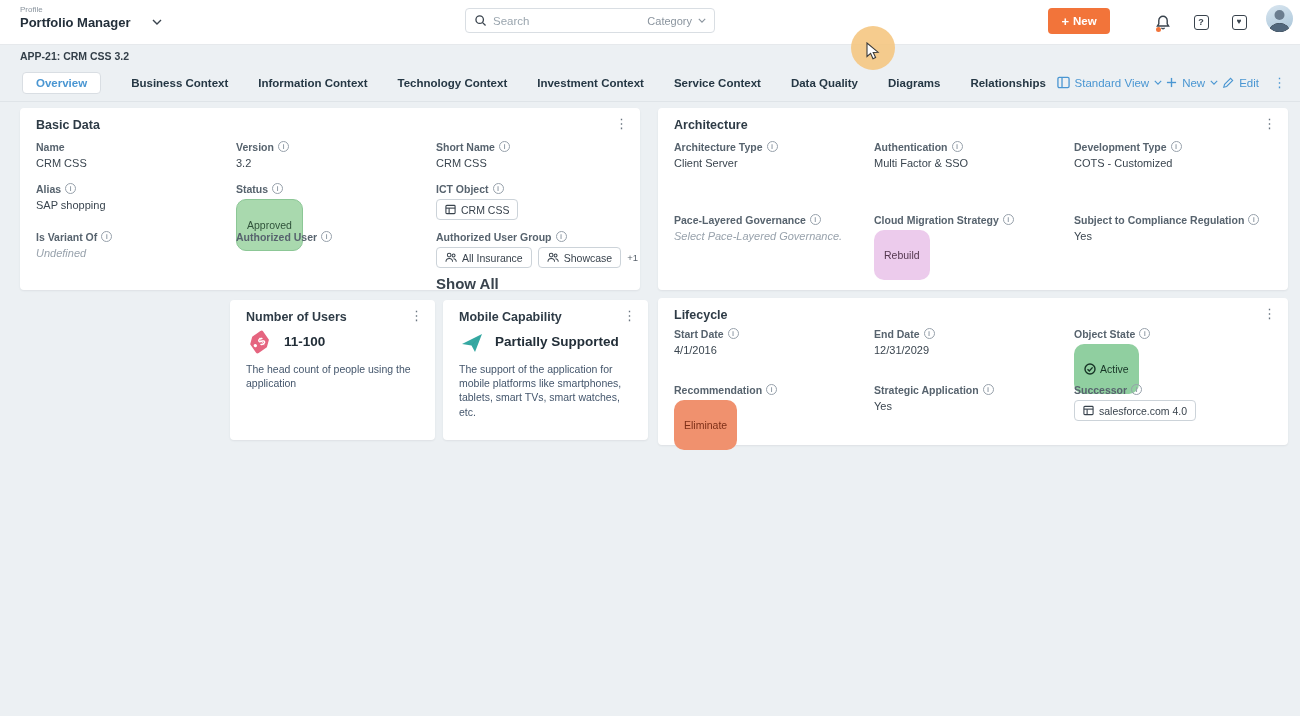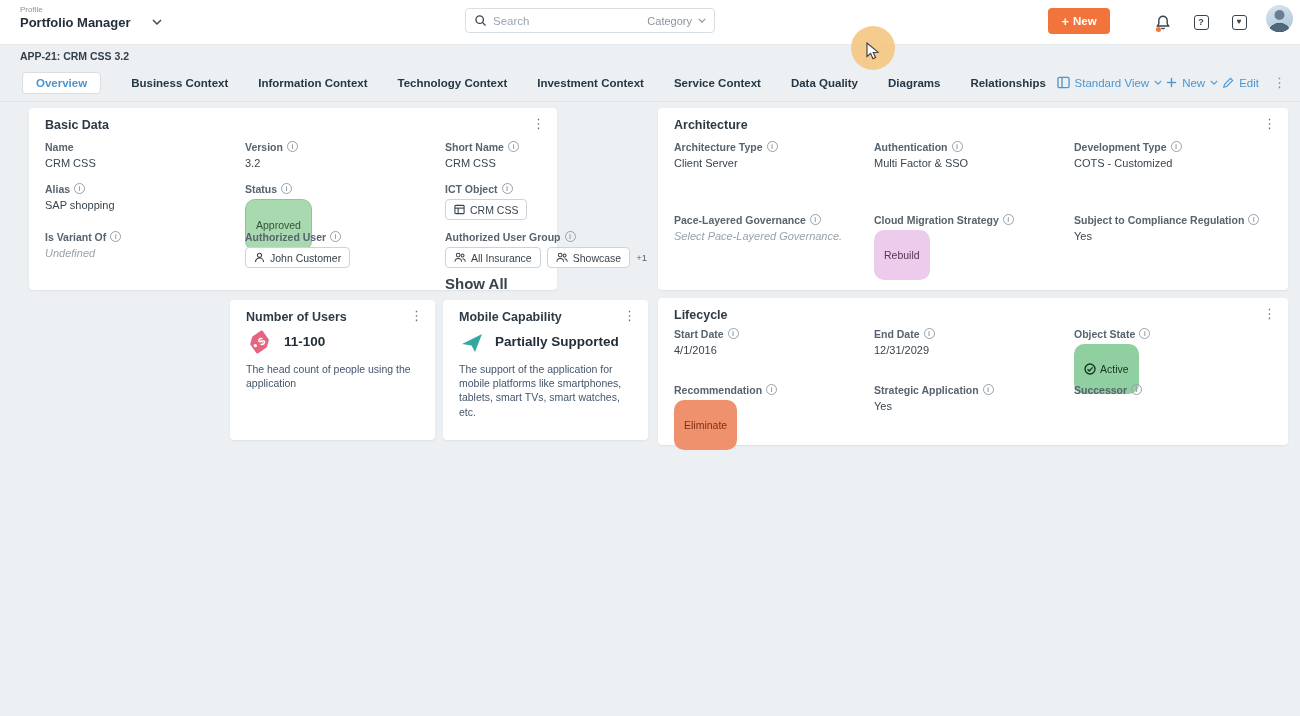"Basic Data" div.card { margin-left: 9px -> none; width: 528px -> 620px }
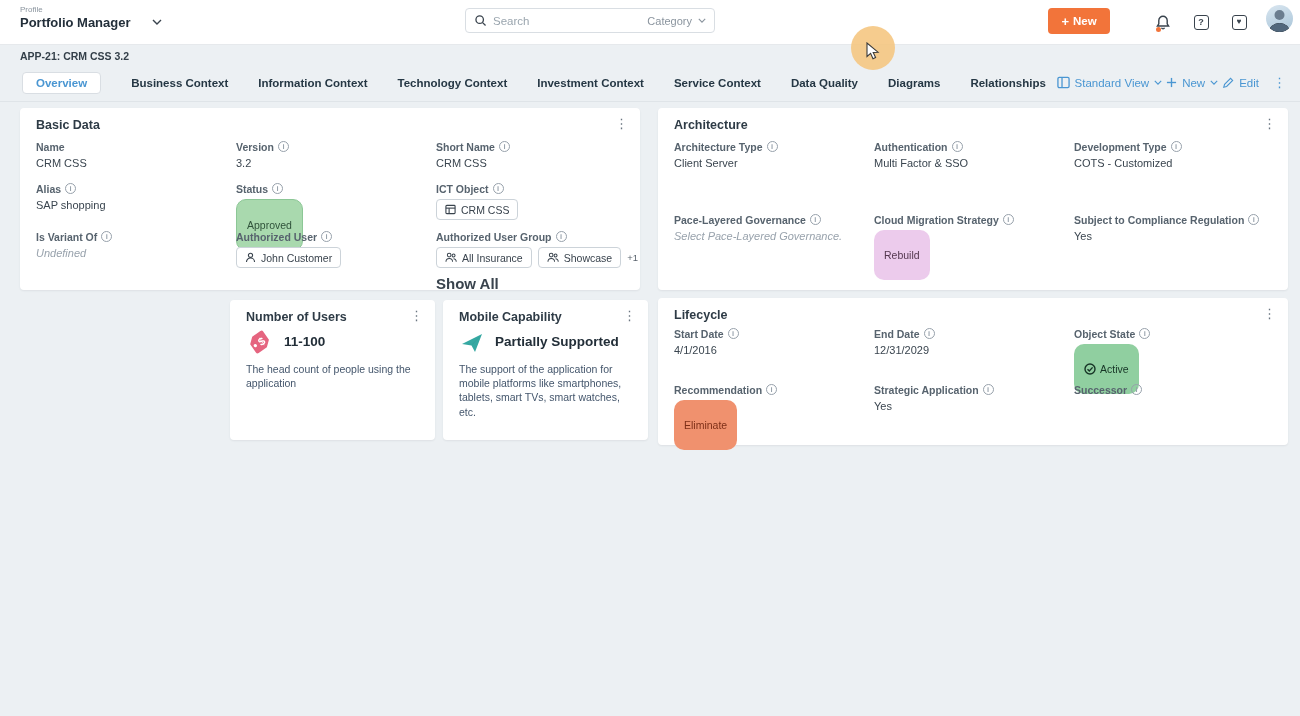"John Customer" div.chip-row { html: <div> <span> <svg> <circle></circle> <path></path> </svg> <span>John Customer</span> </span> </div> -> none }
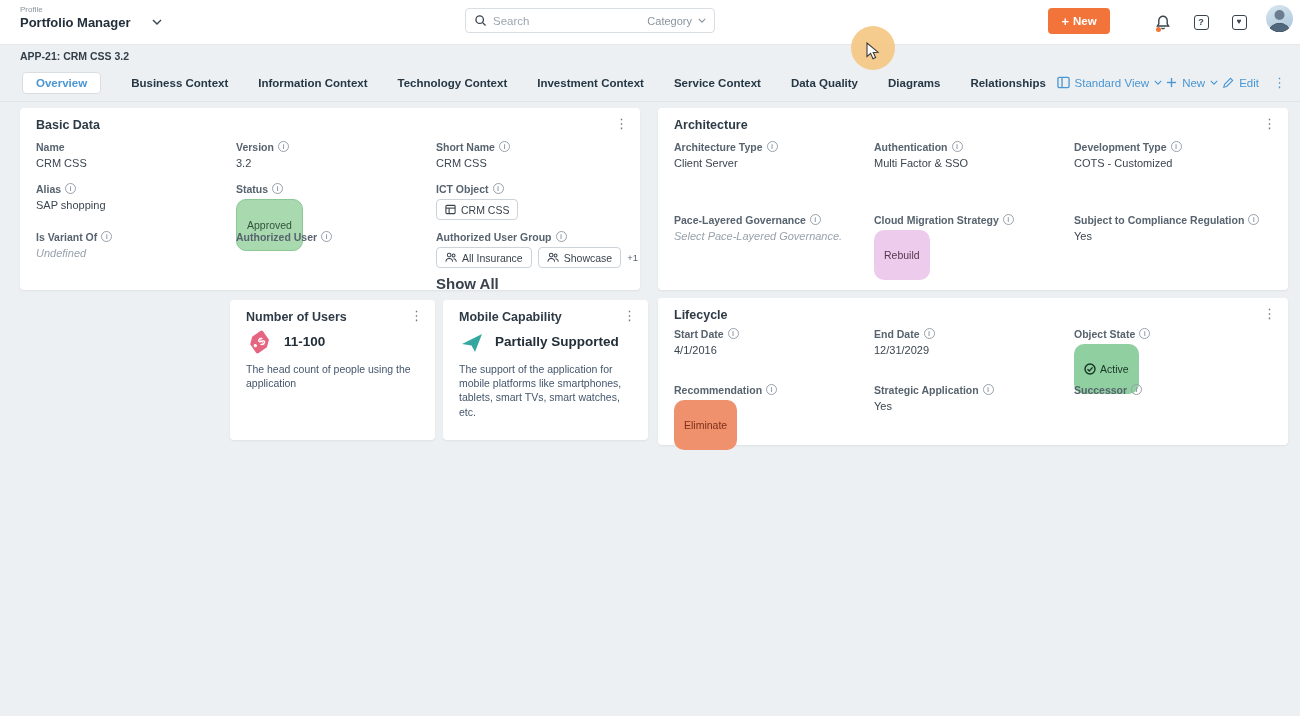"salesforce.com 4.0" div.chip-row { html: none -> <div> <span> <svg> <rect></rect> <line></line> <line></line> </svg> <span>salesforce.com 4.0</span> </span> </div> }
